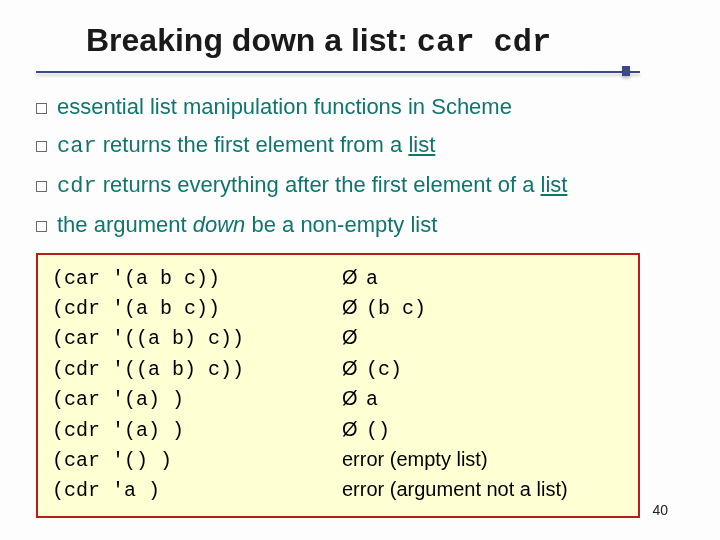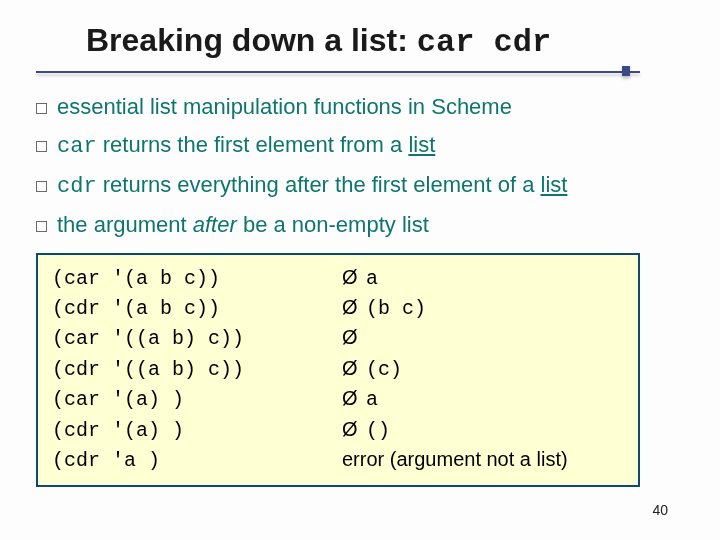"after" em.it { text: after -> down }
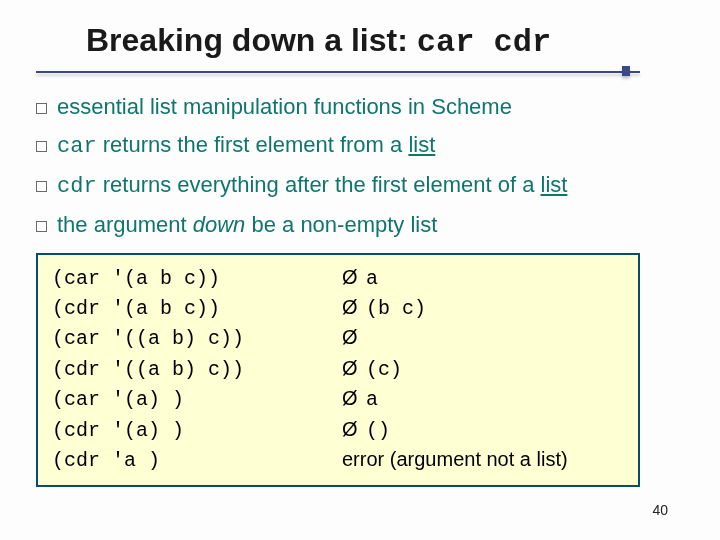"(car '(a b c))" .codebox { border: 2px solid #0c4a6e -> 2px solid #b91c1c }
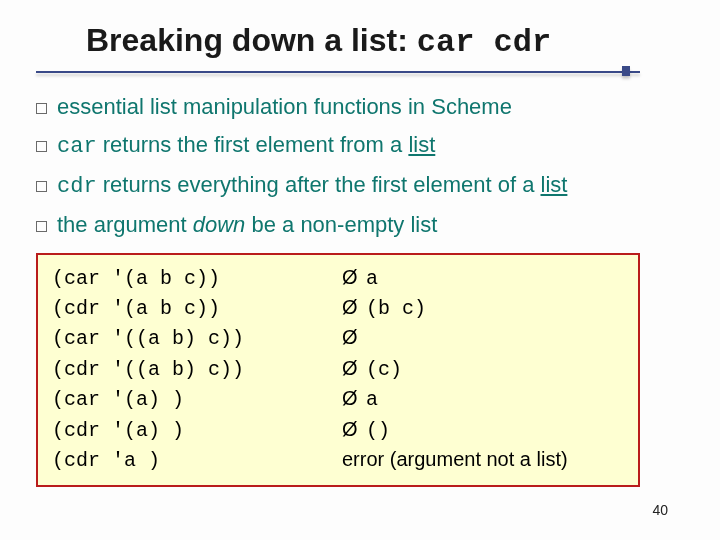"(car '() )" div.row { html: none -> <div> <span>(car '() )</span> <span></span> <span>error (empty list)</span> </div> }
